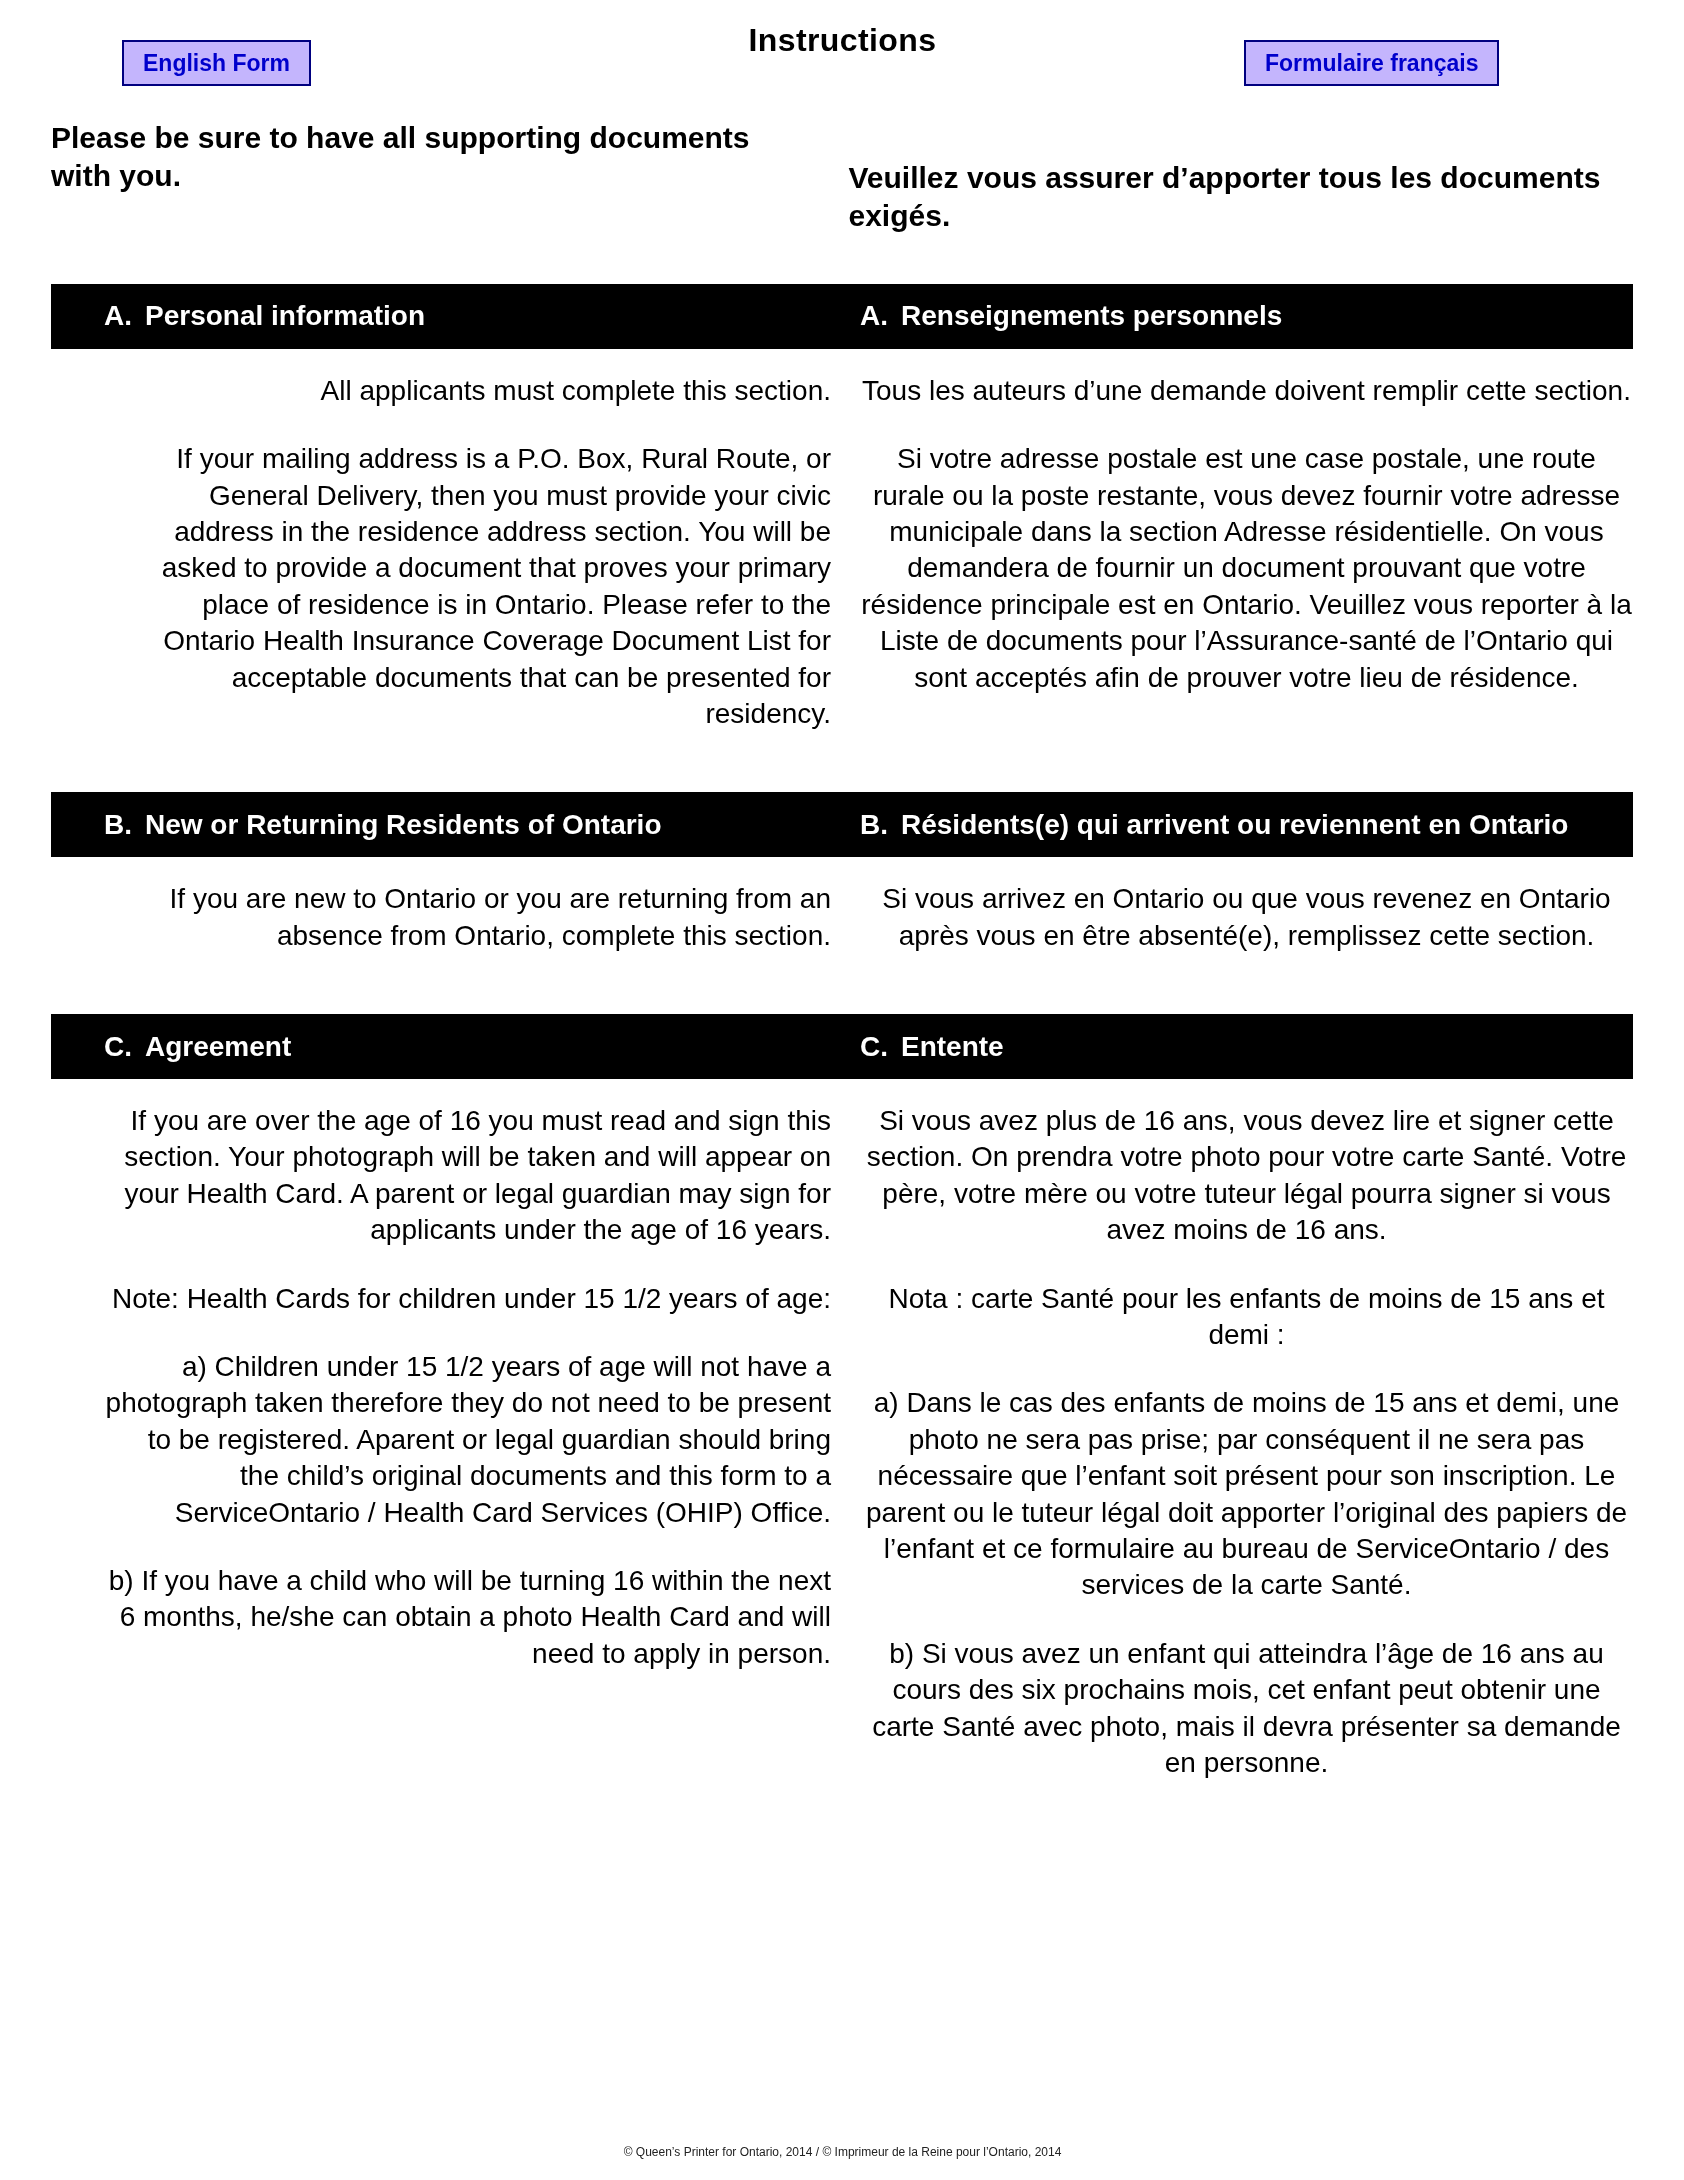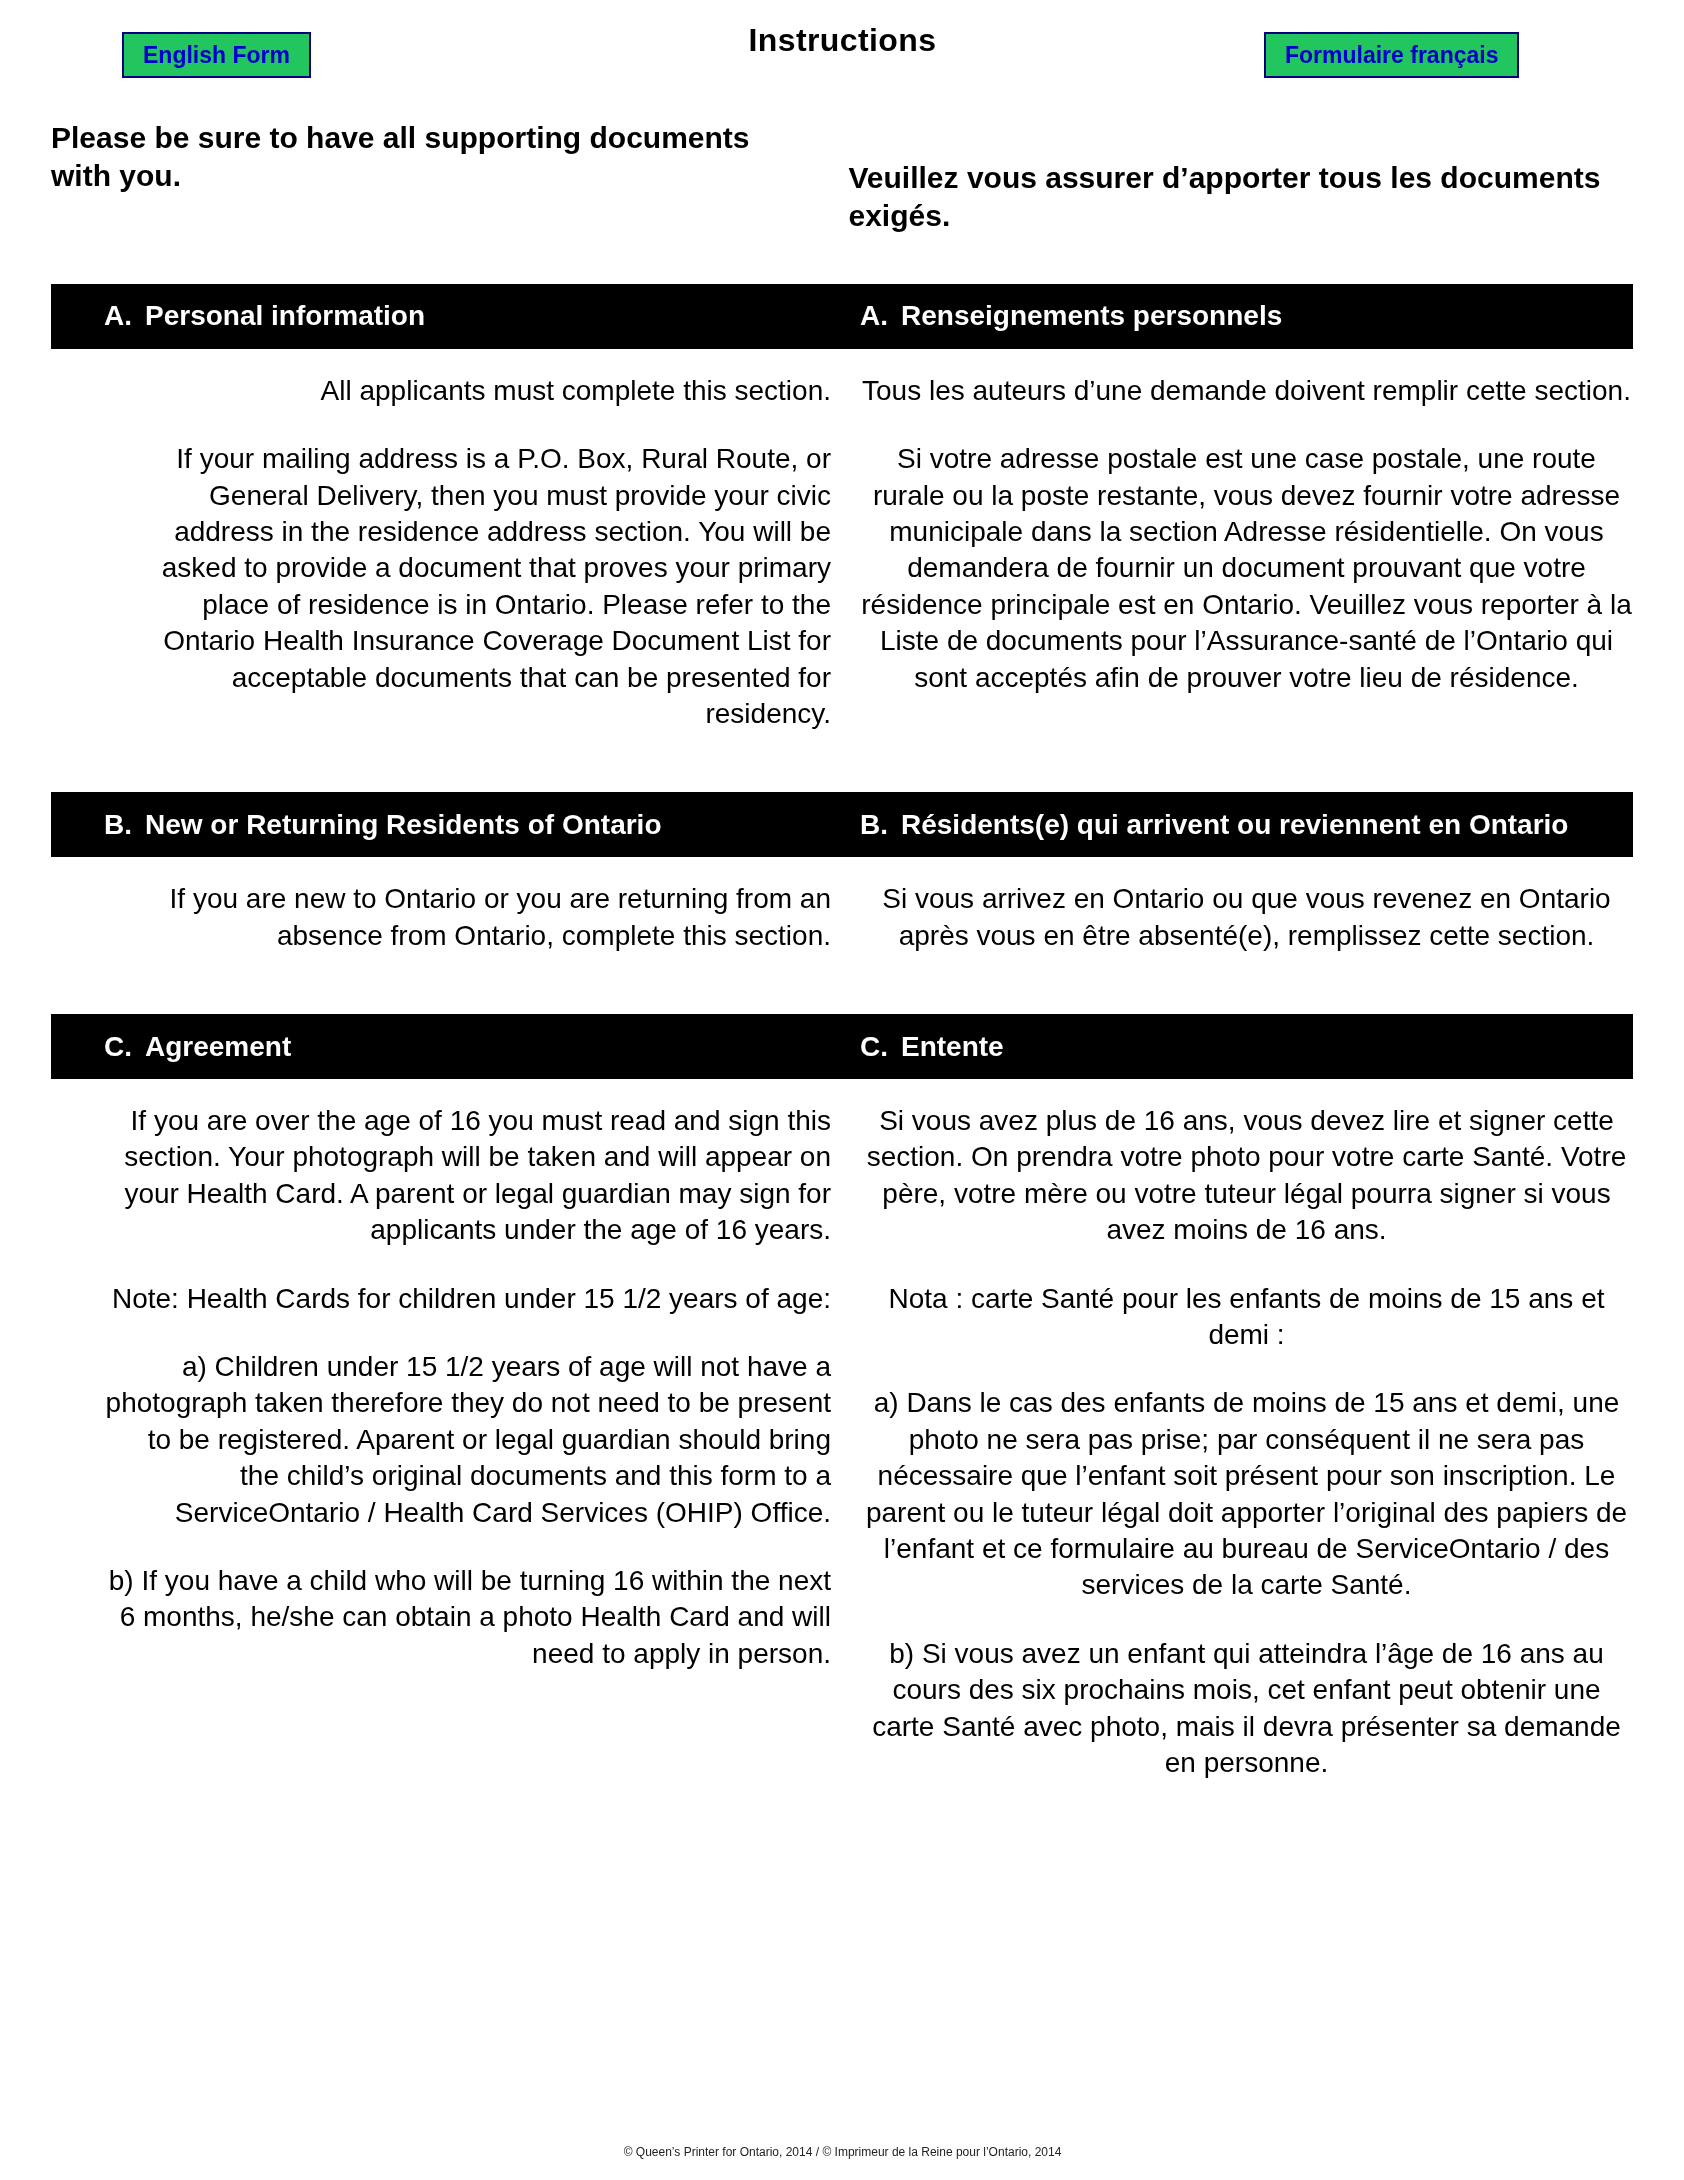"English Form" .lang-btn { background: #22c55e -> #c4b5fd; top: 32px -> 40px }
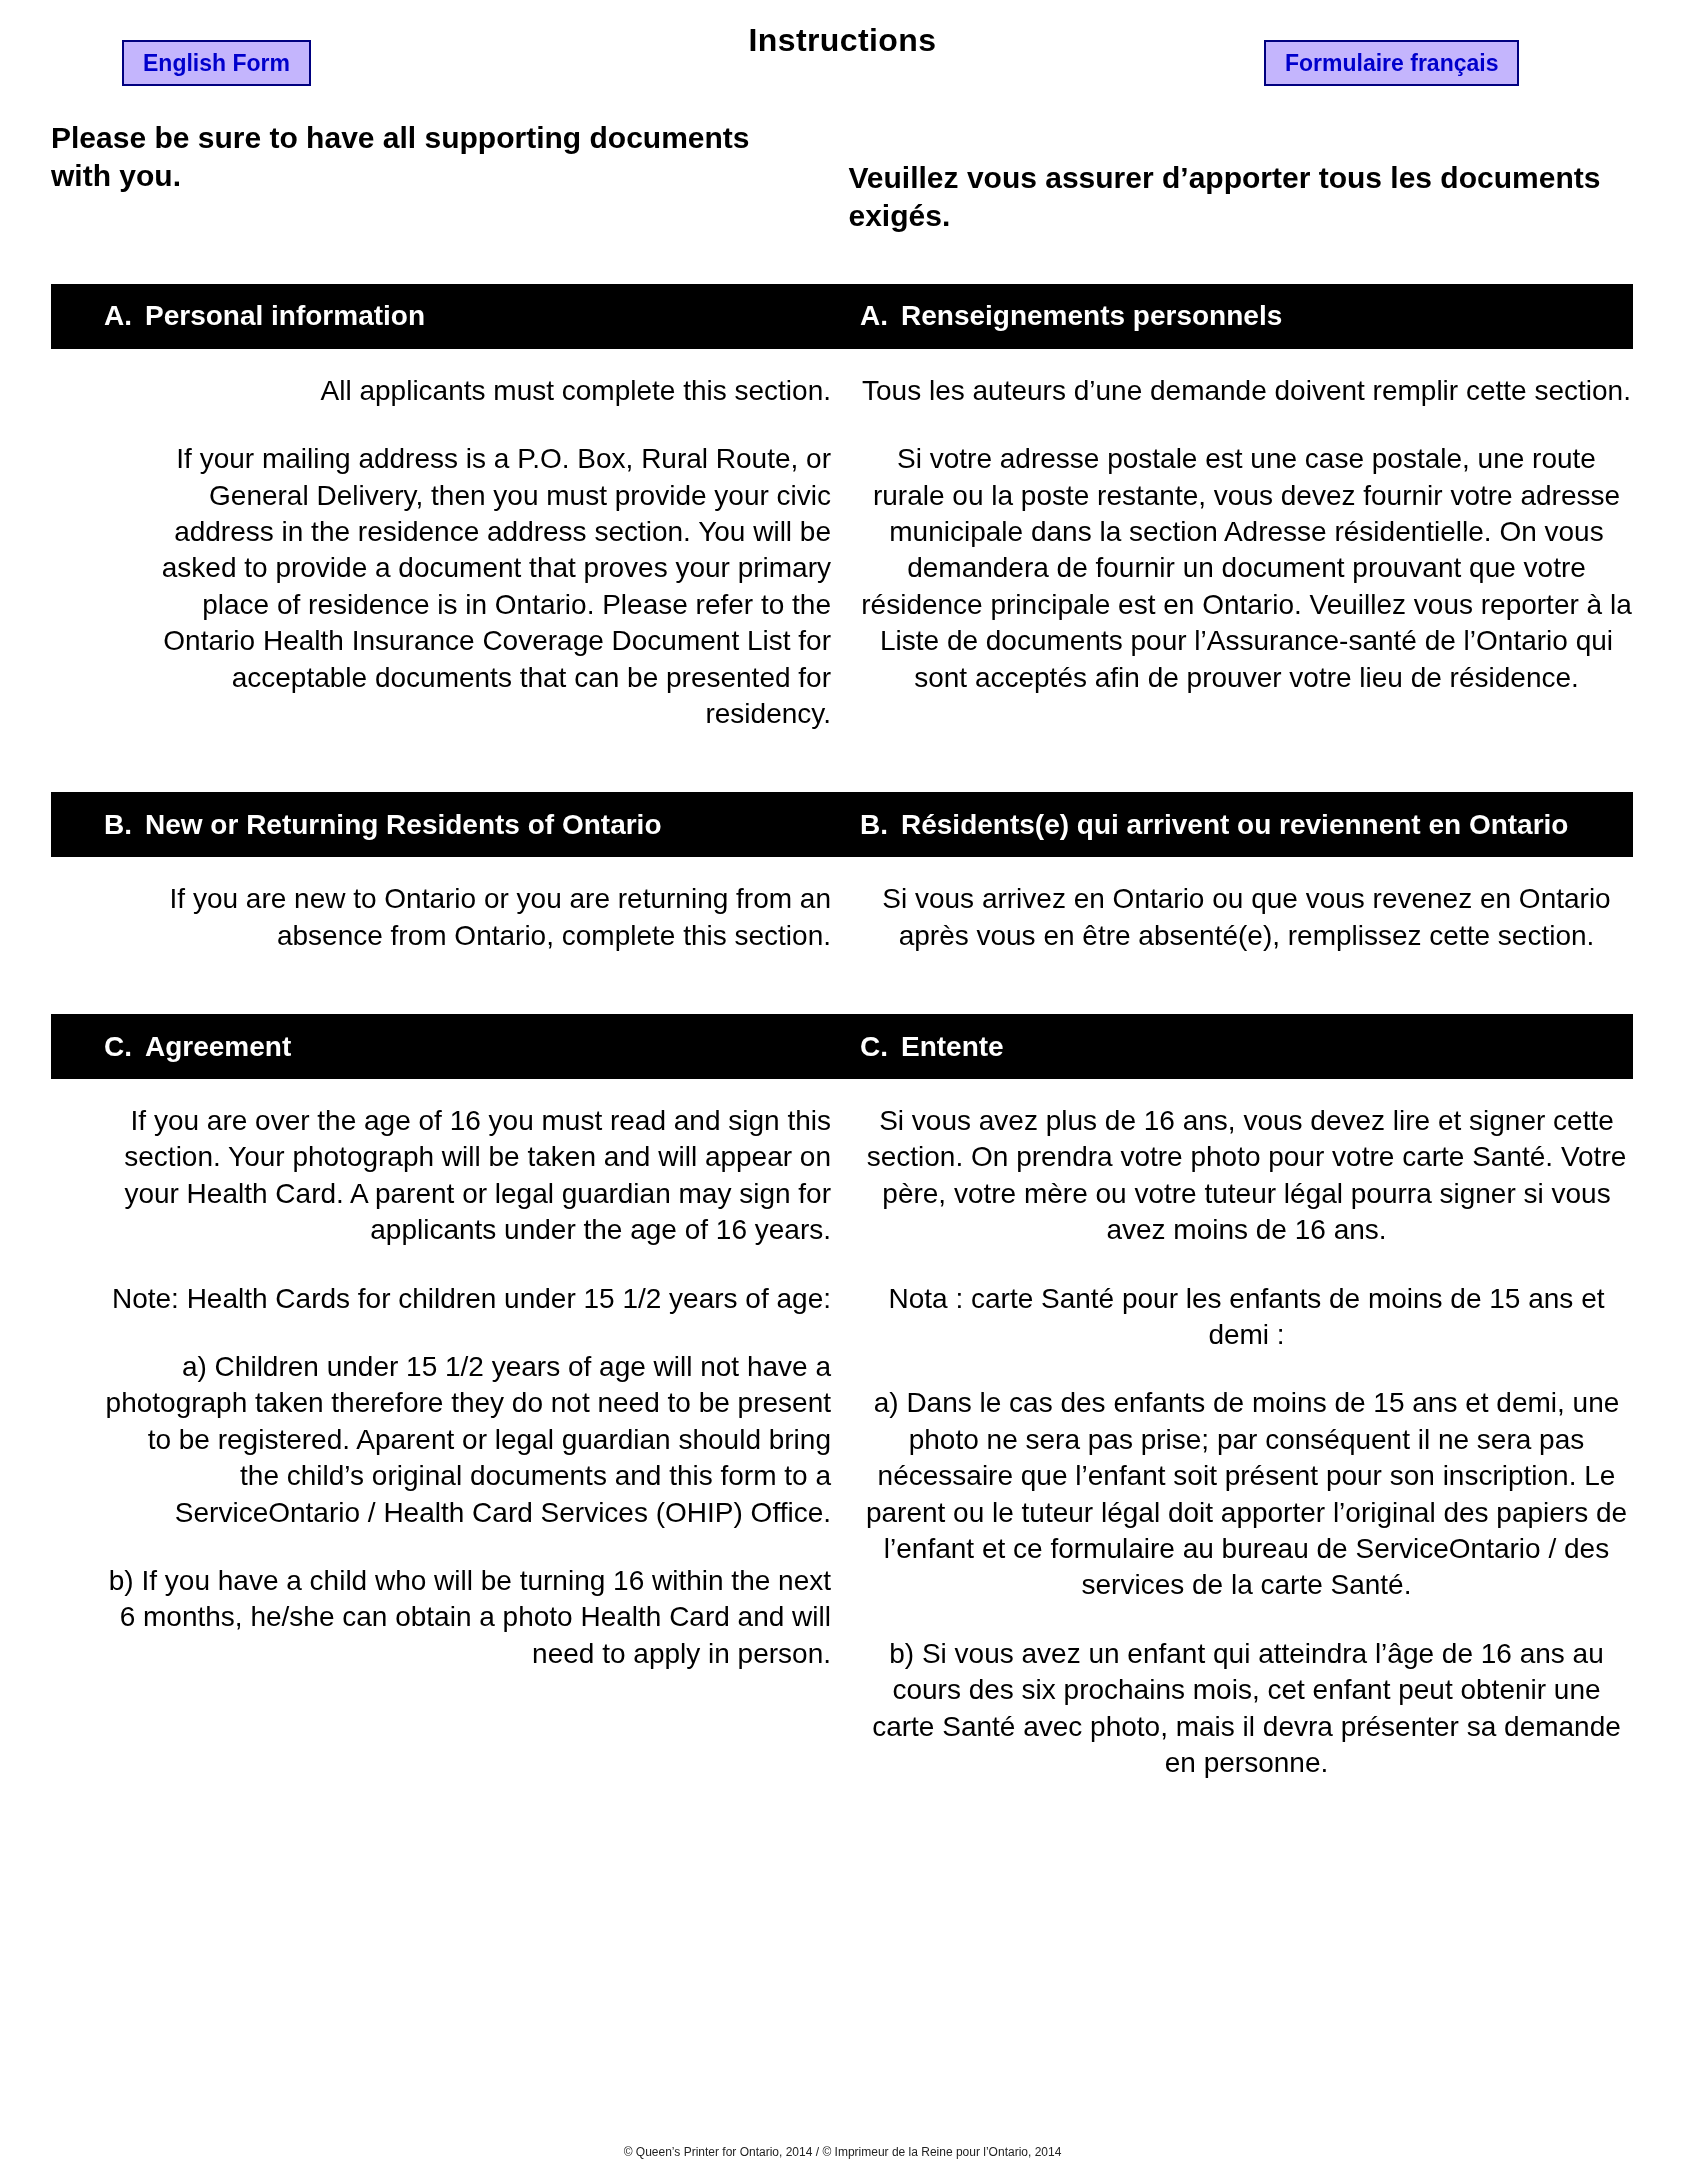"Formulaire français" .lang-btn.french { margin-left: 20px -> none }
